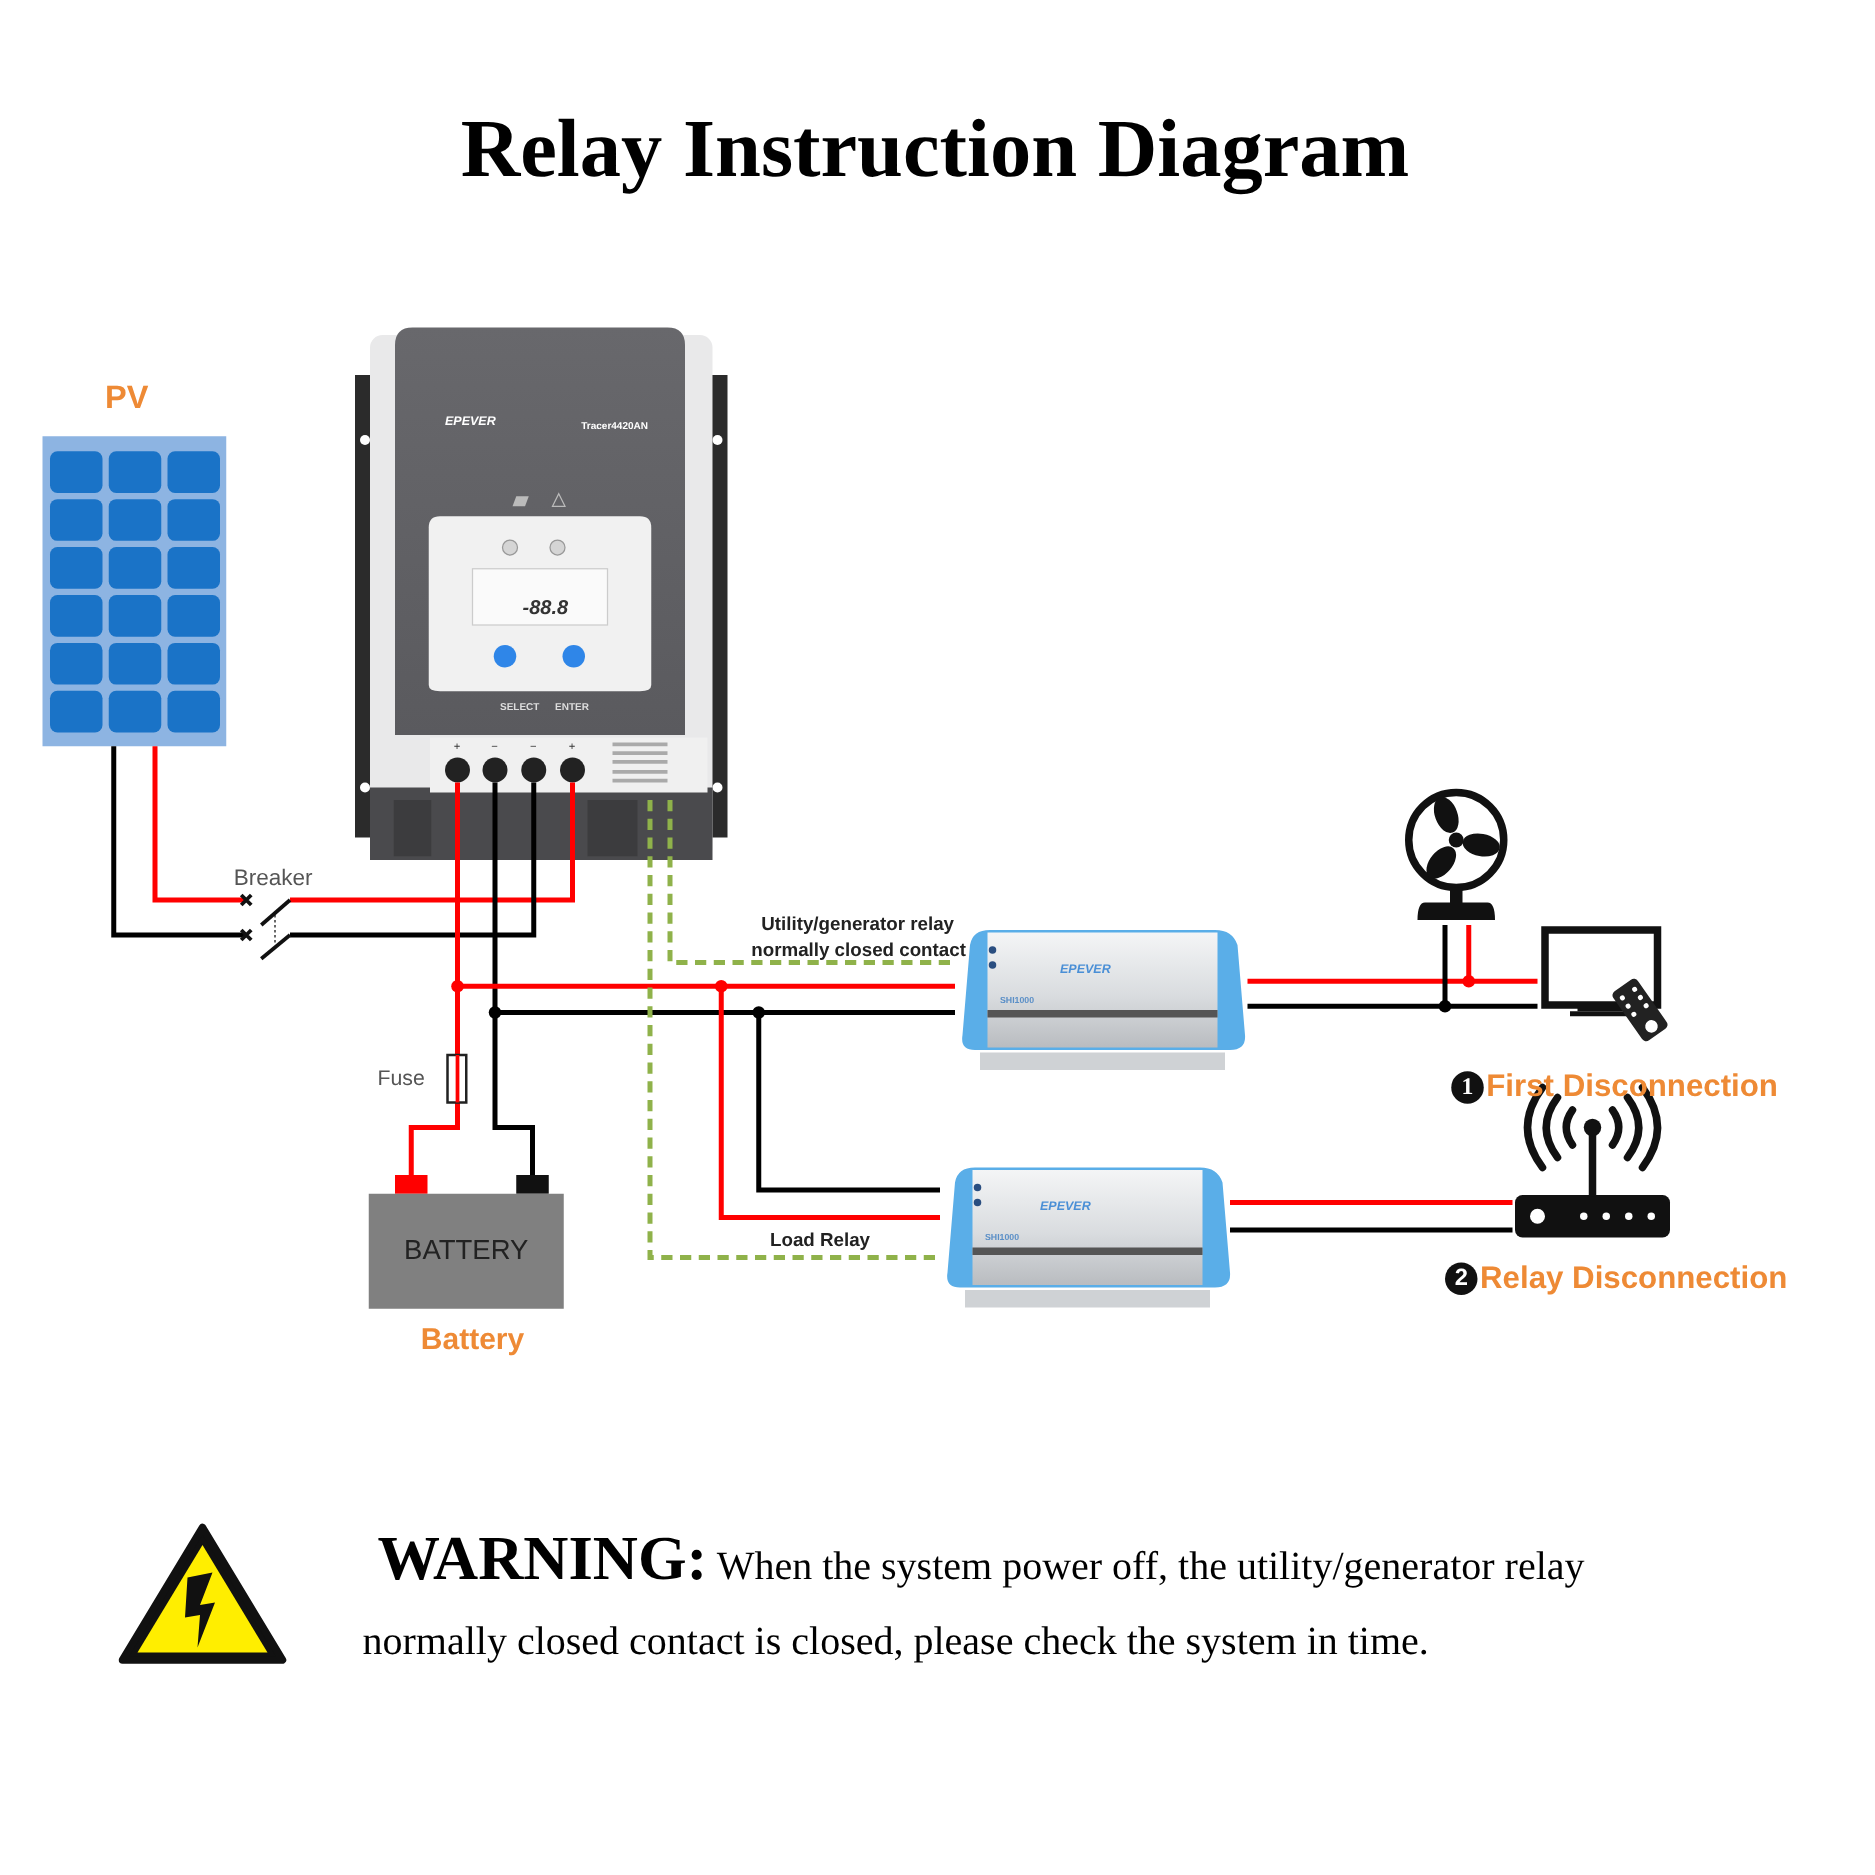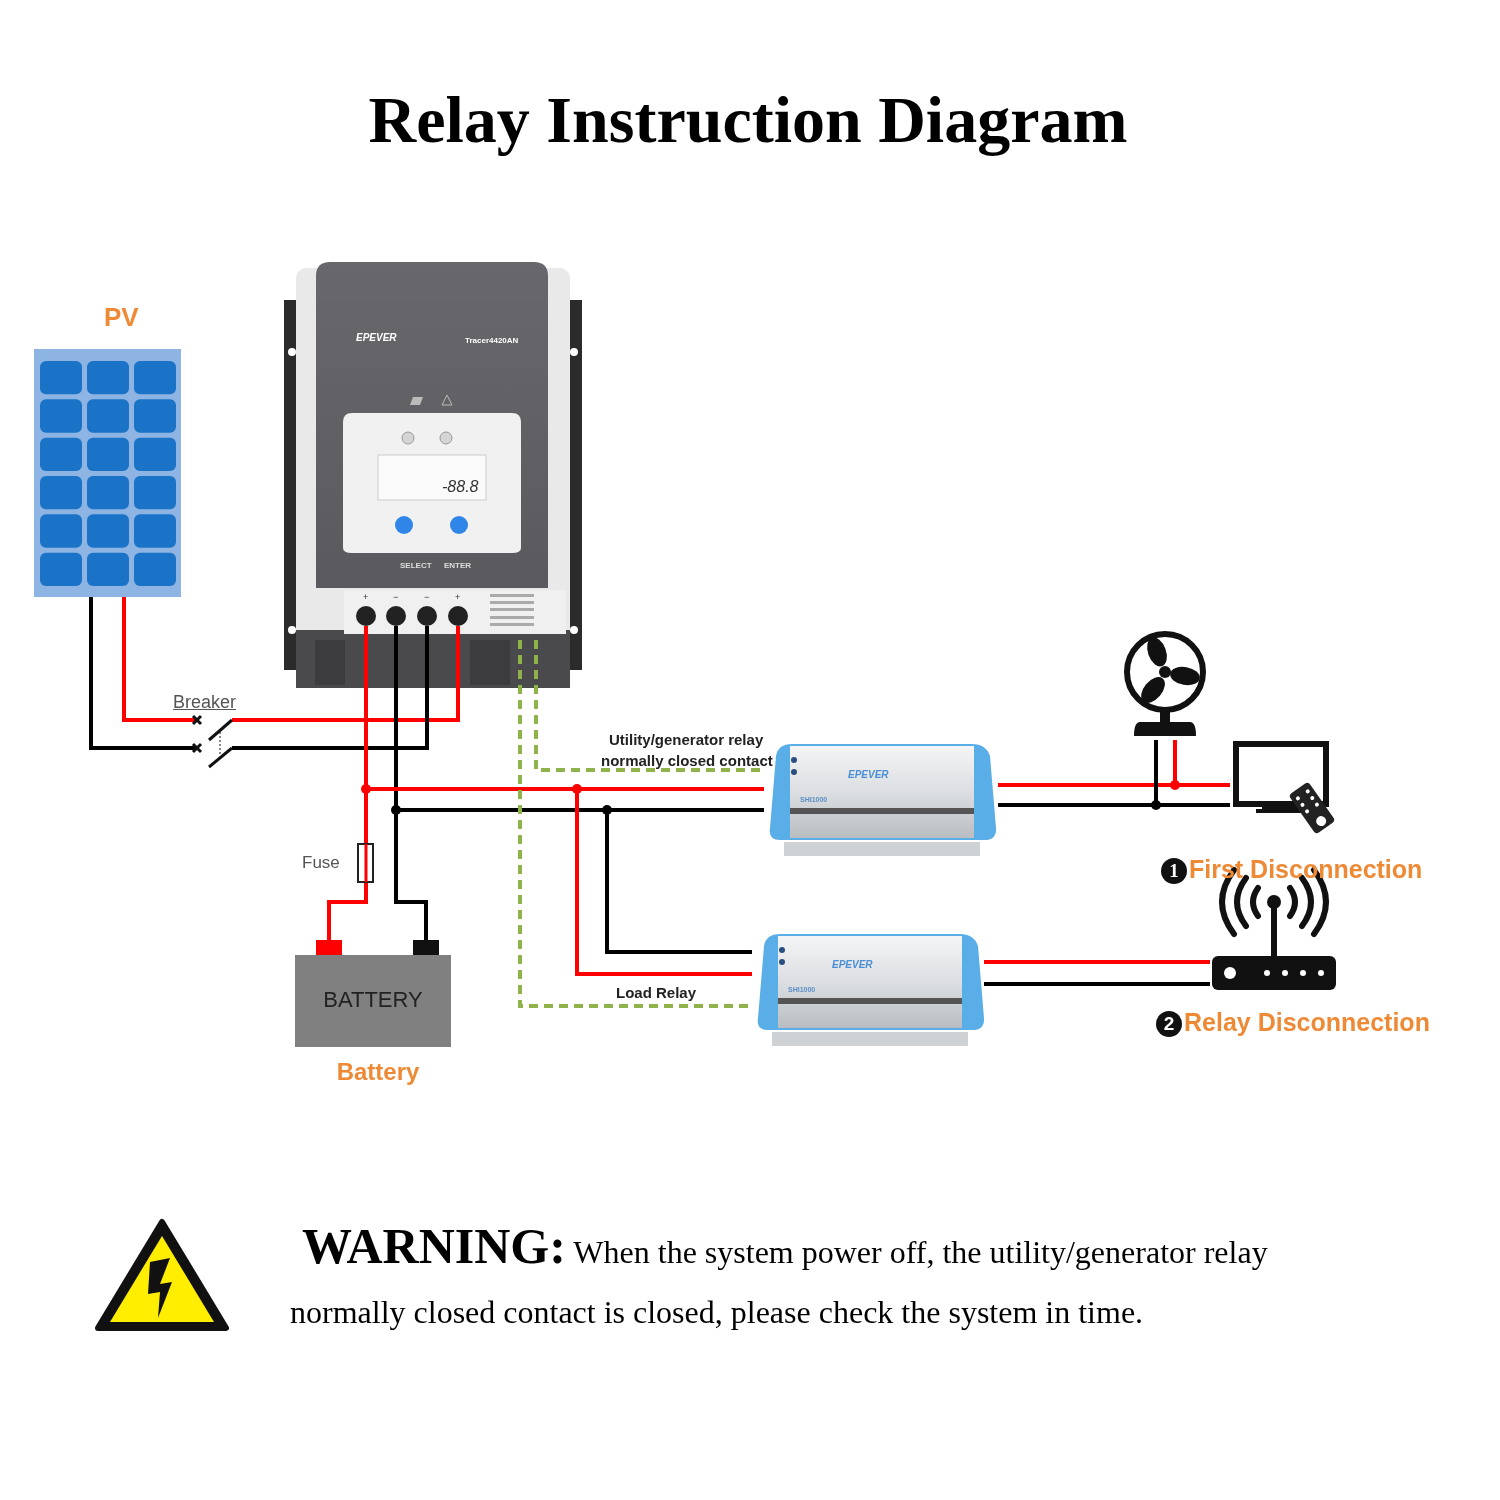"PV" div.lbl { left: 104px -> 84px }
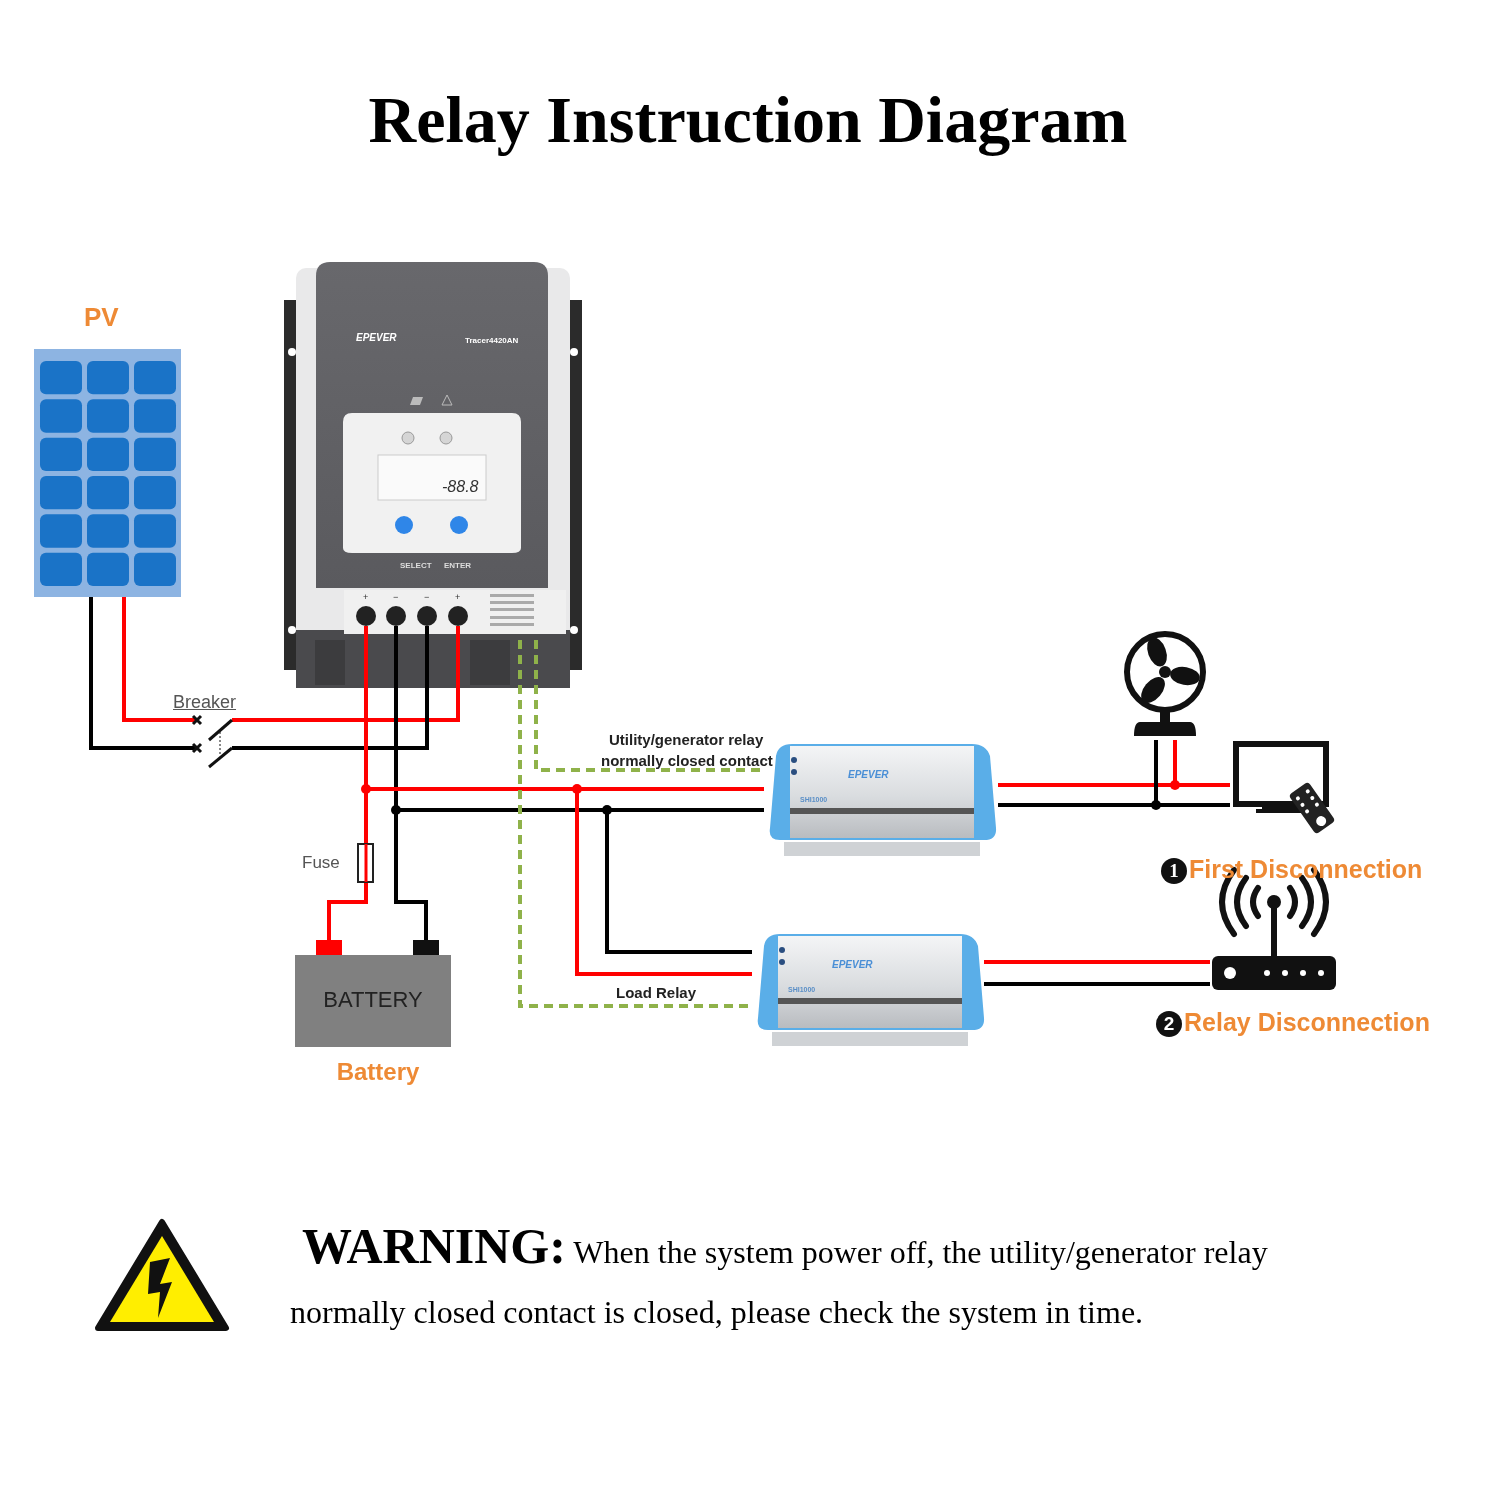"-88.8" div.lbl { font-weight: normal -> bold; left: 442px -> 418px }
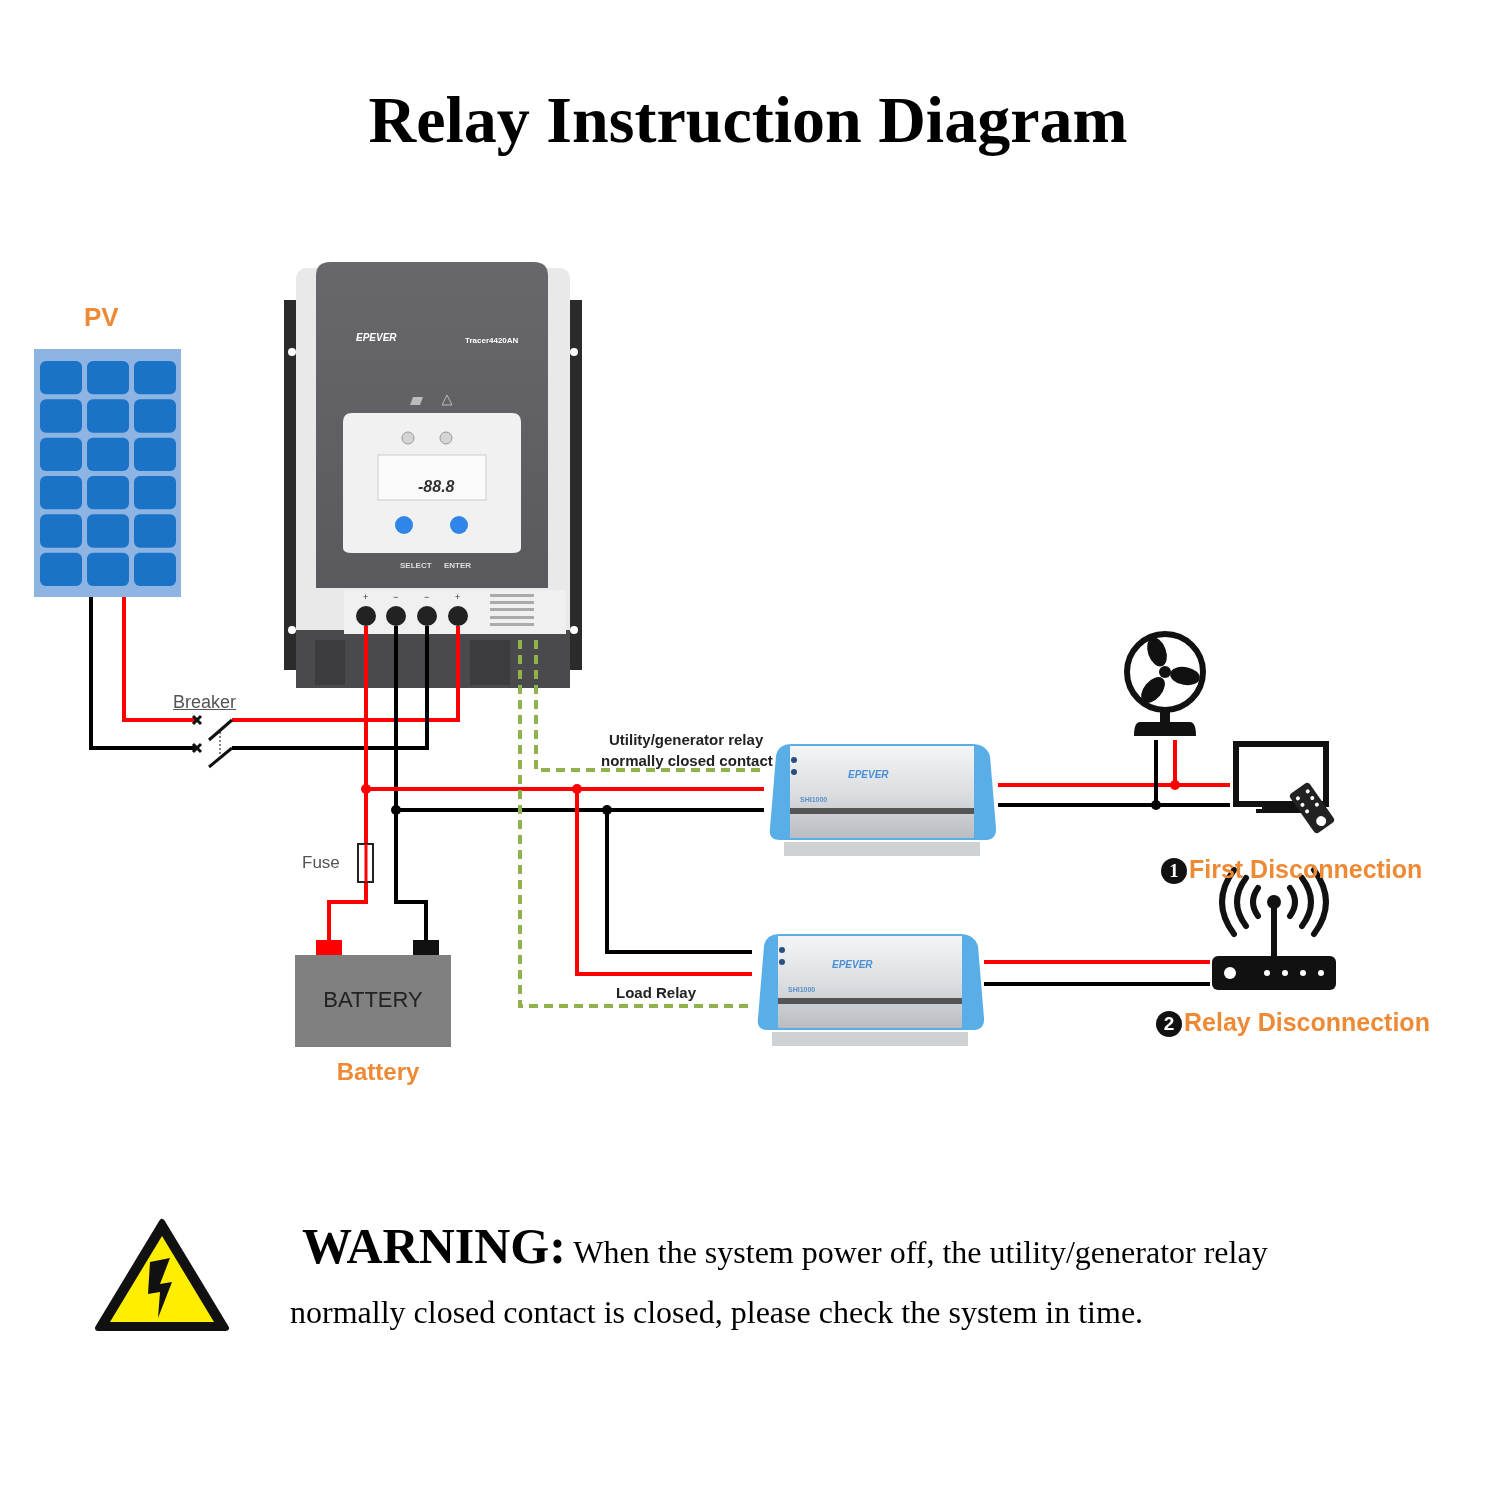"Breaker" div.lbl { left: 173px -> 187px; text-decoration: underline -> none }
